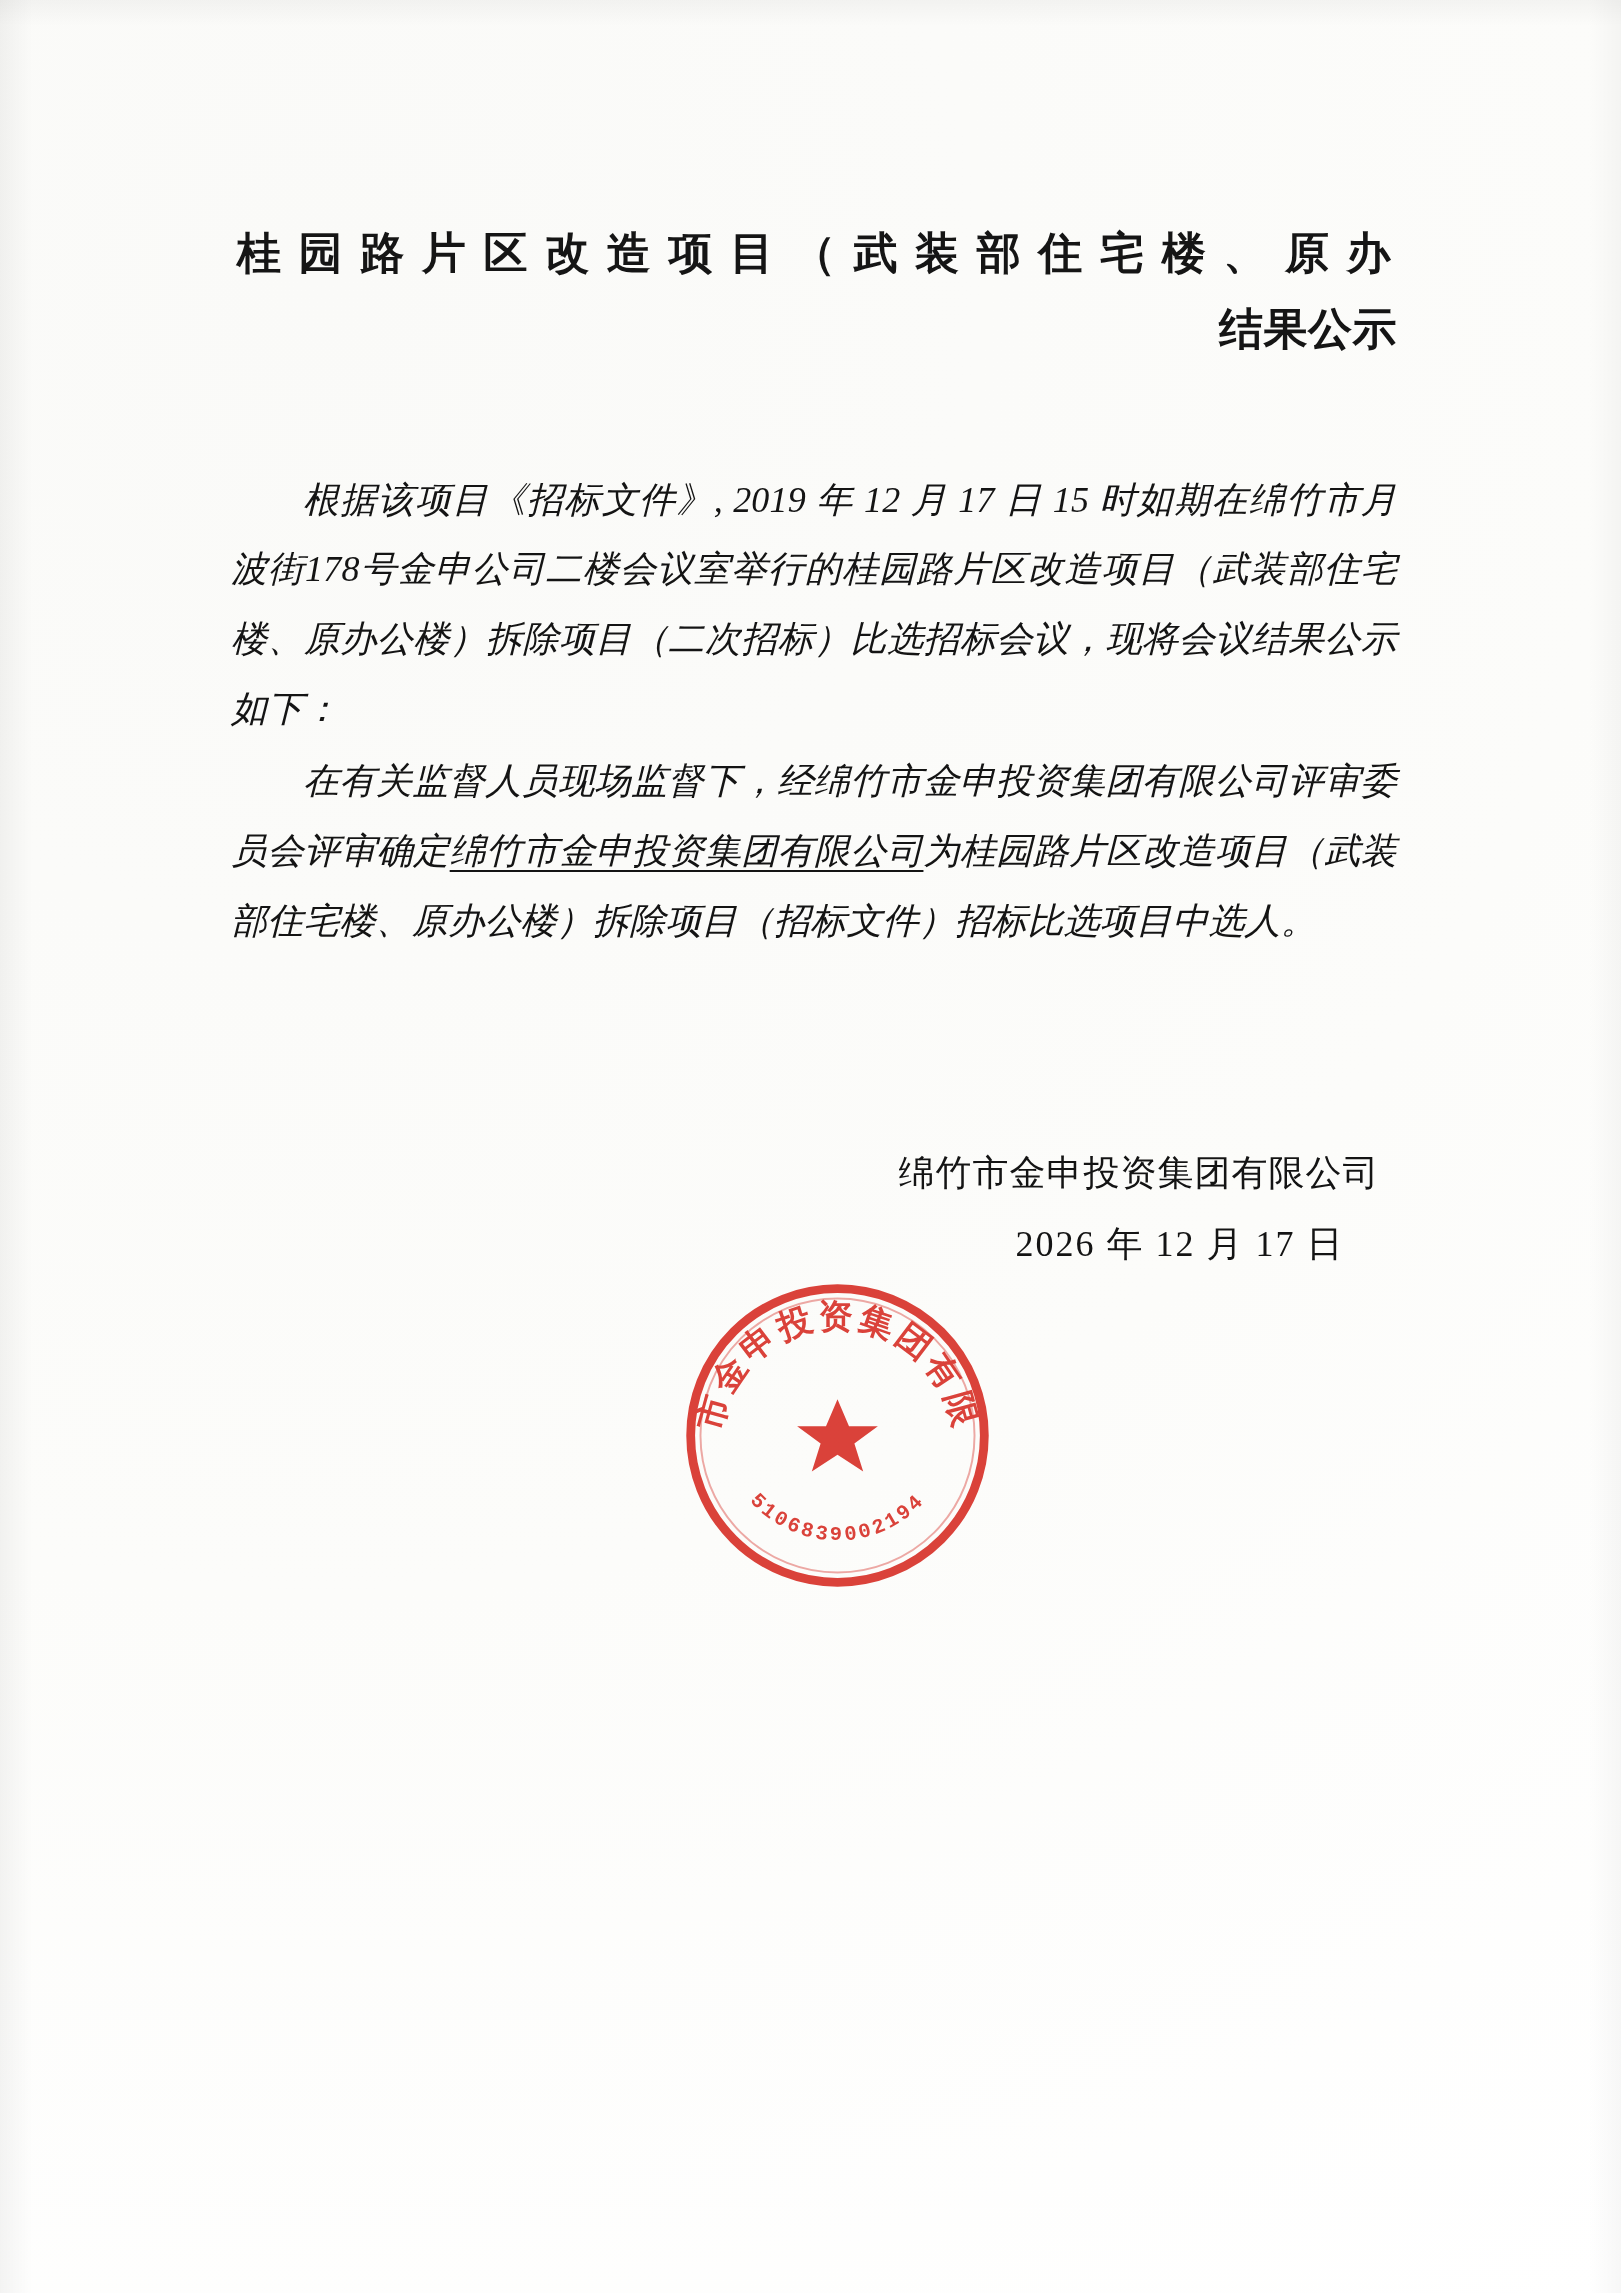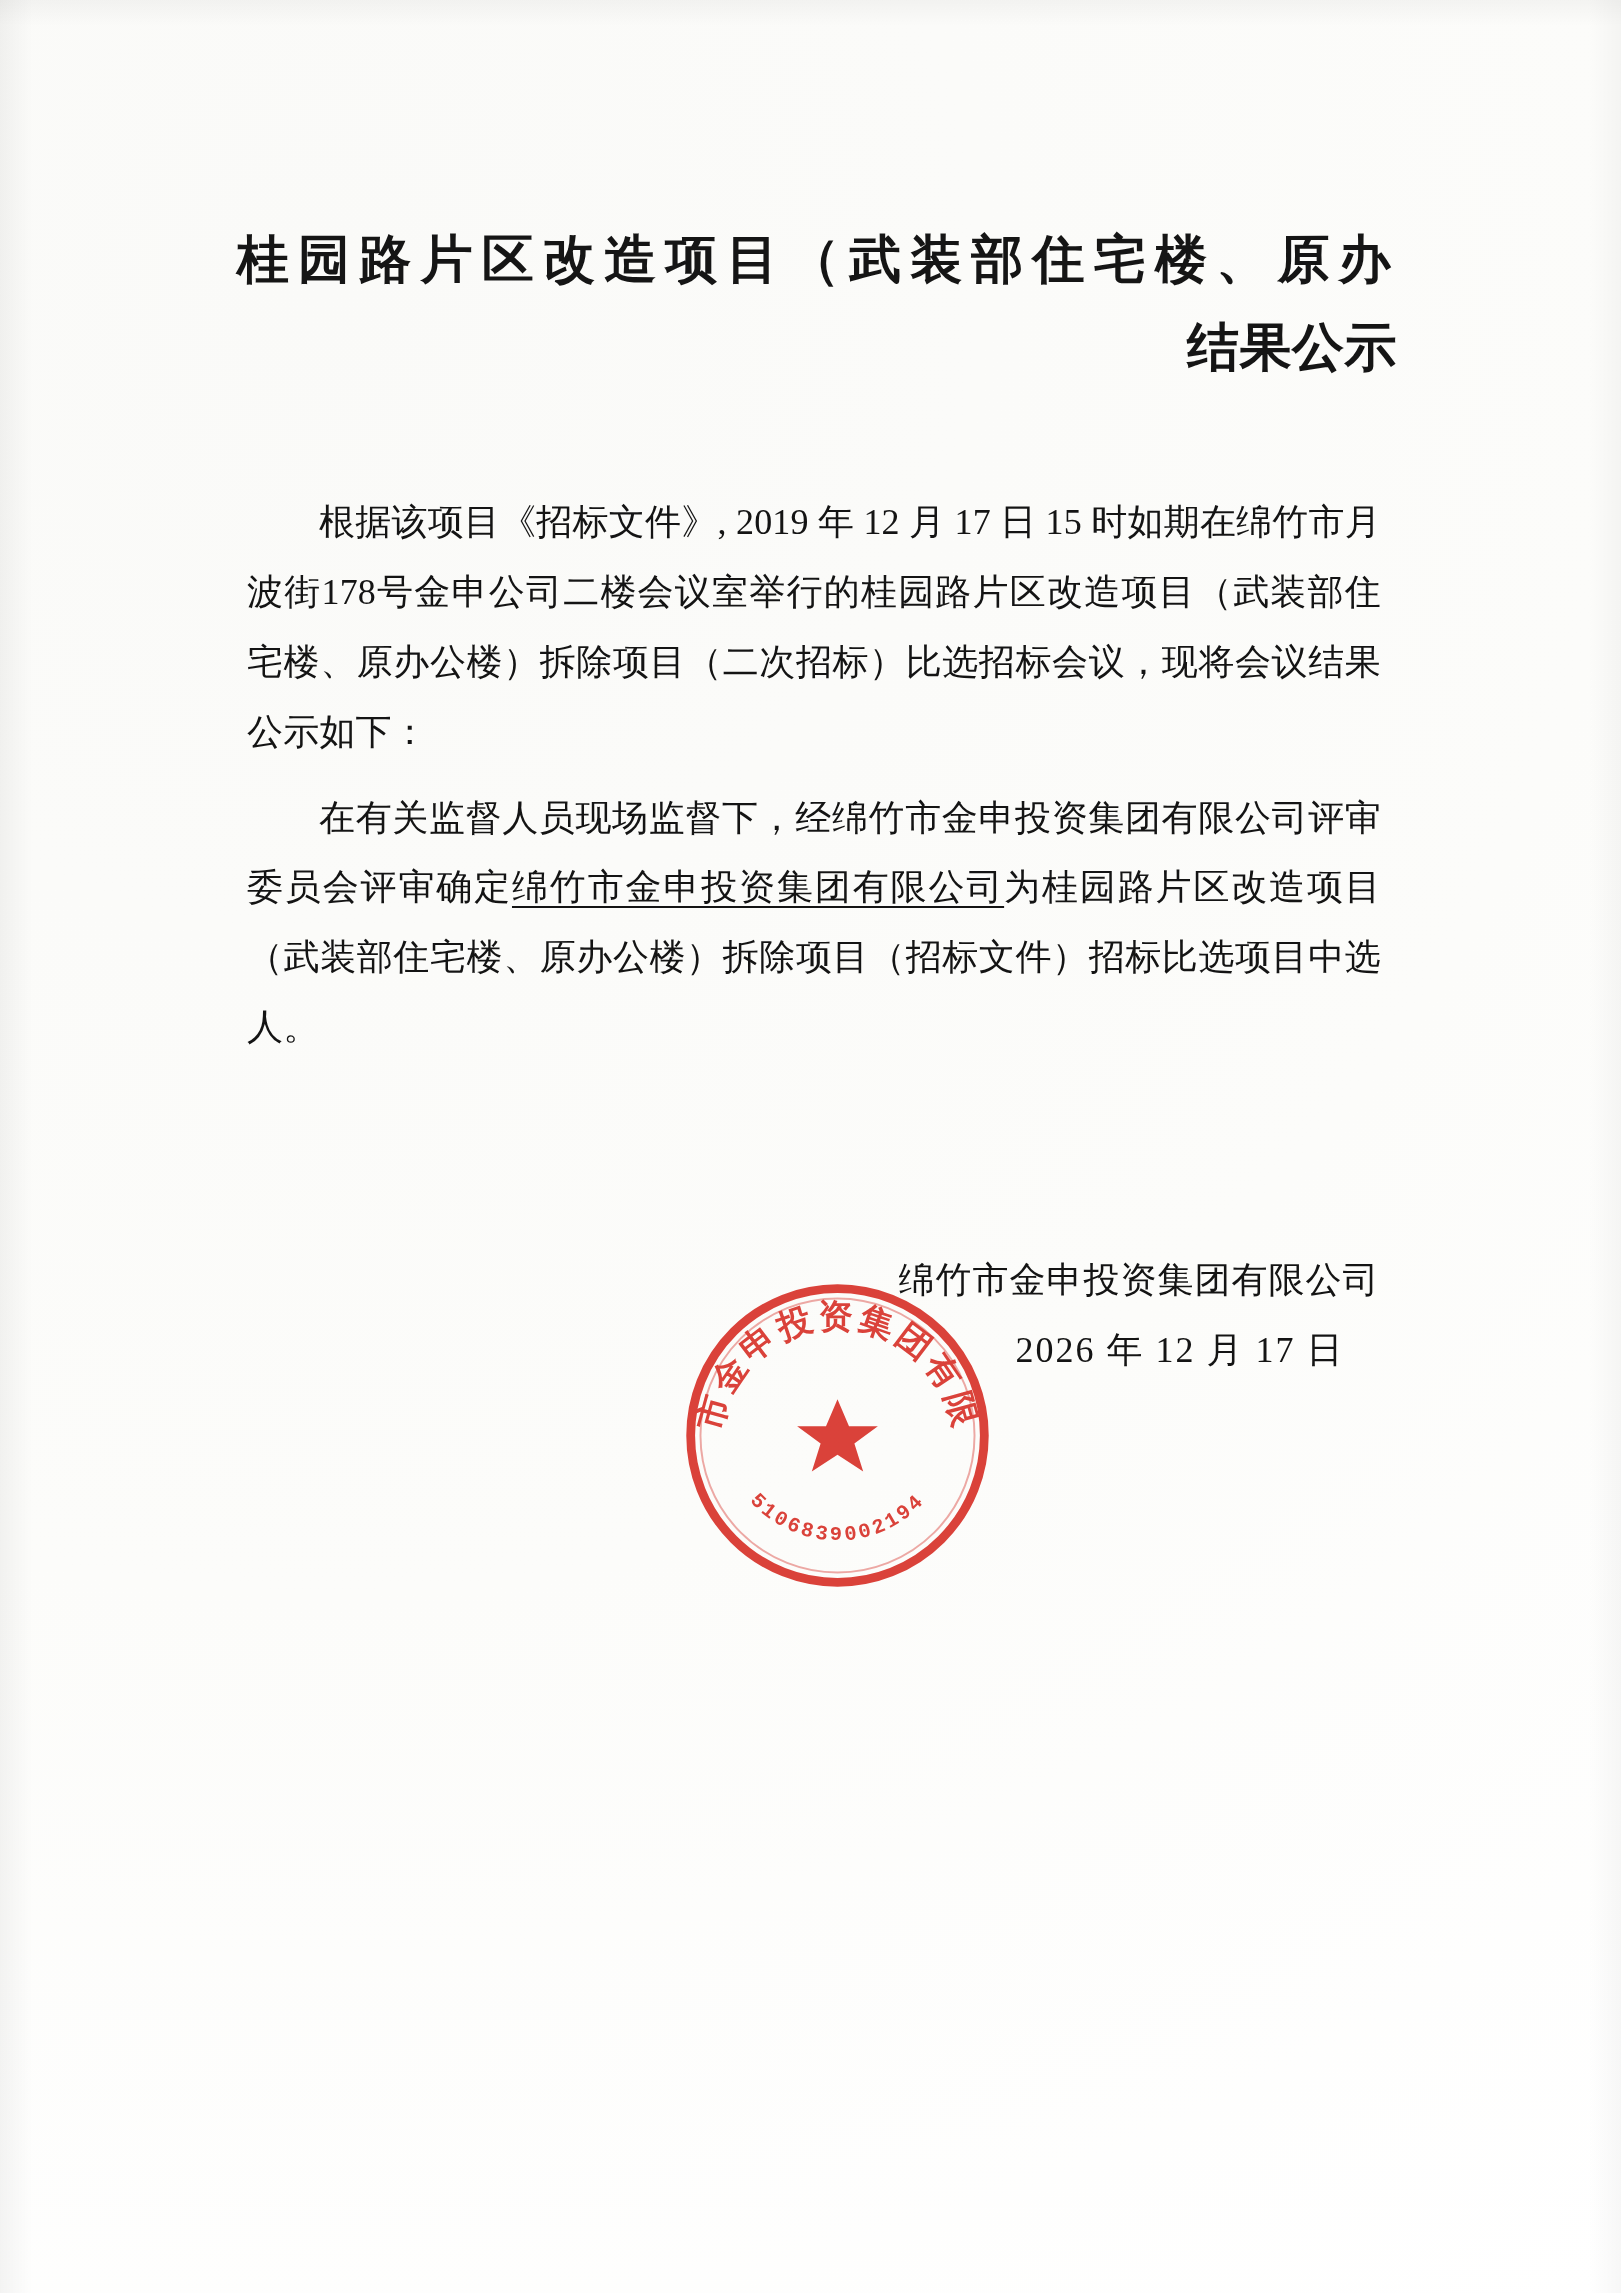"桂园路片区改造项目（武装部住宅楼、原办" .doc-title { font-size: 52px -> 44px }
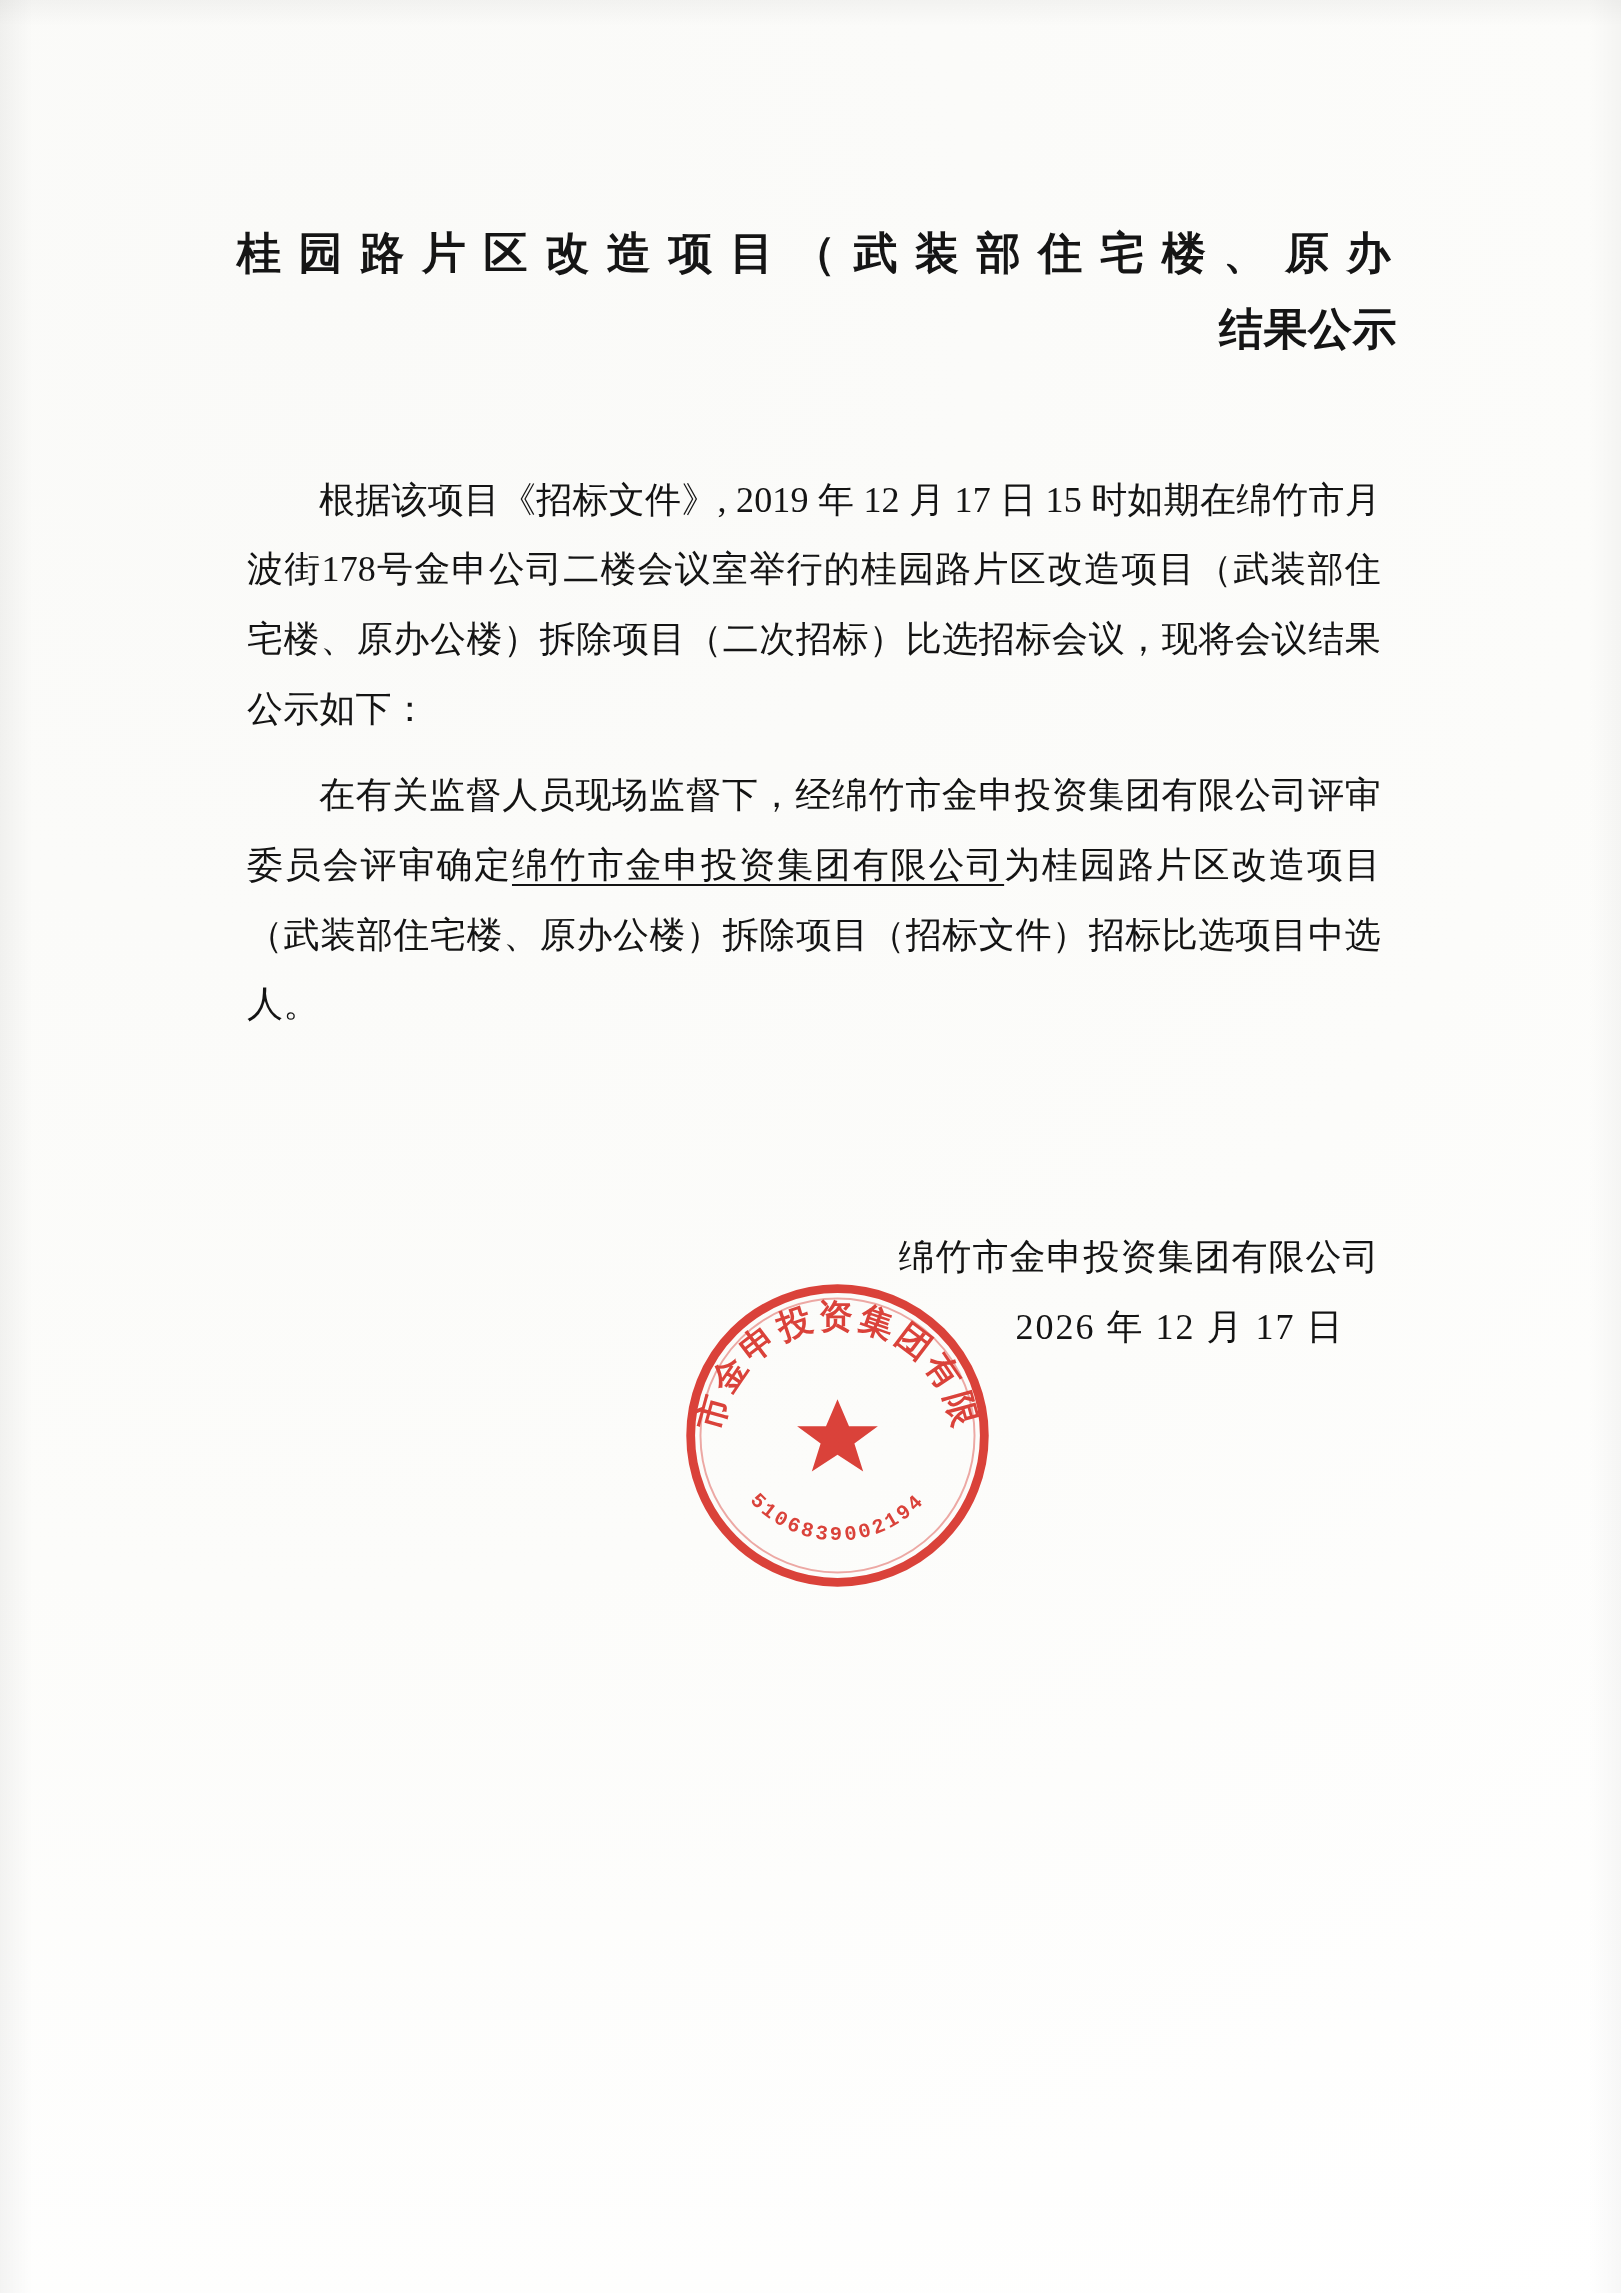"根据该项目《招标文件》, 2019 年 12 月" .para { font-style: none -> italic; margin: 16px -> 0 }
